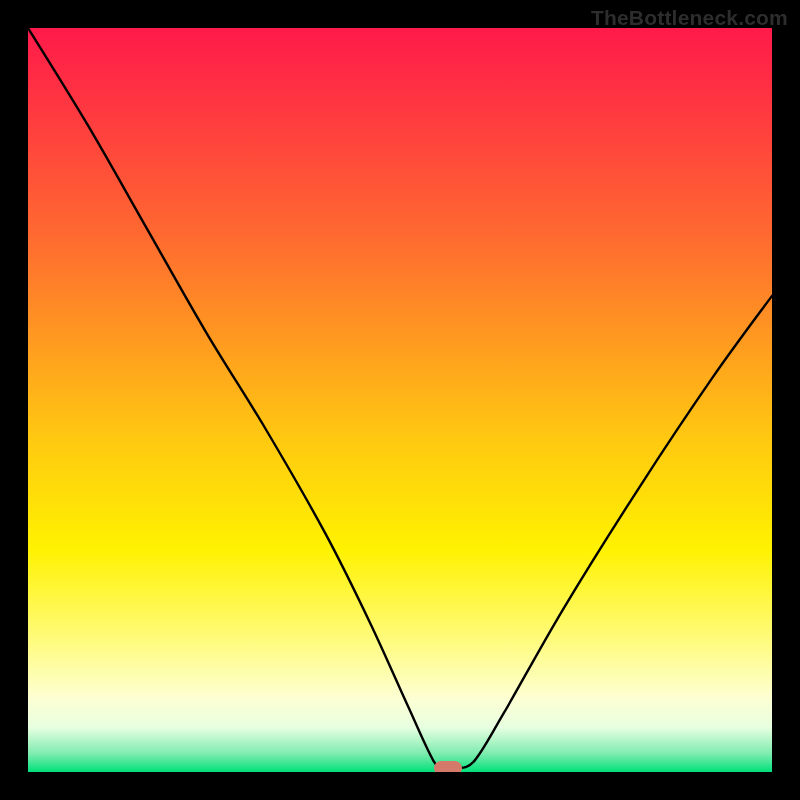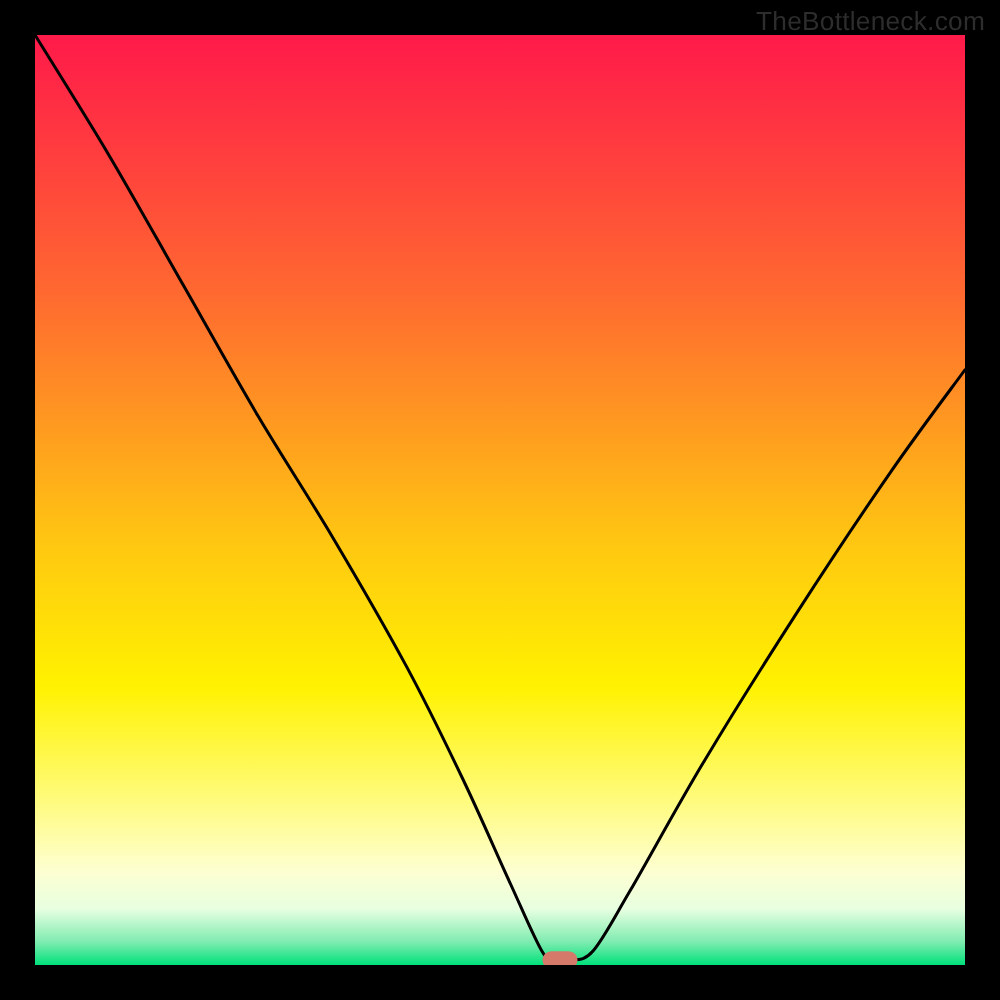"TheBottleneck.com" .watermark { font-weight: 400 -> 700 }
